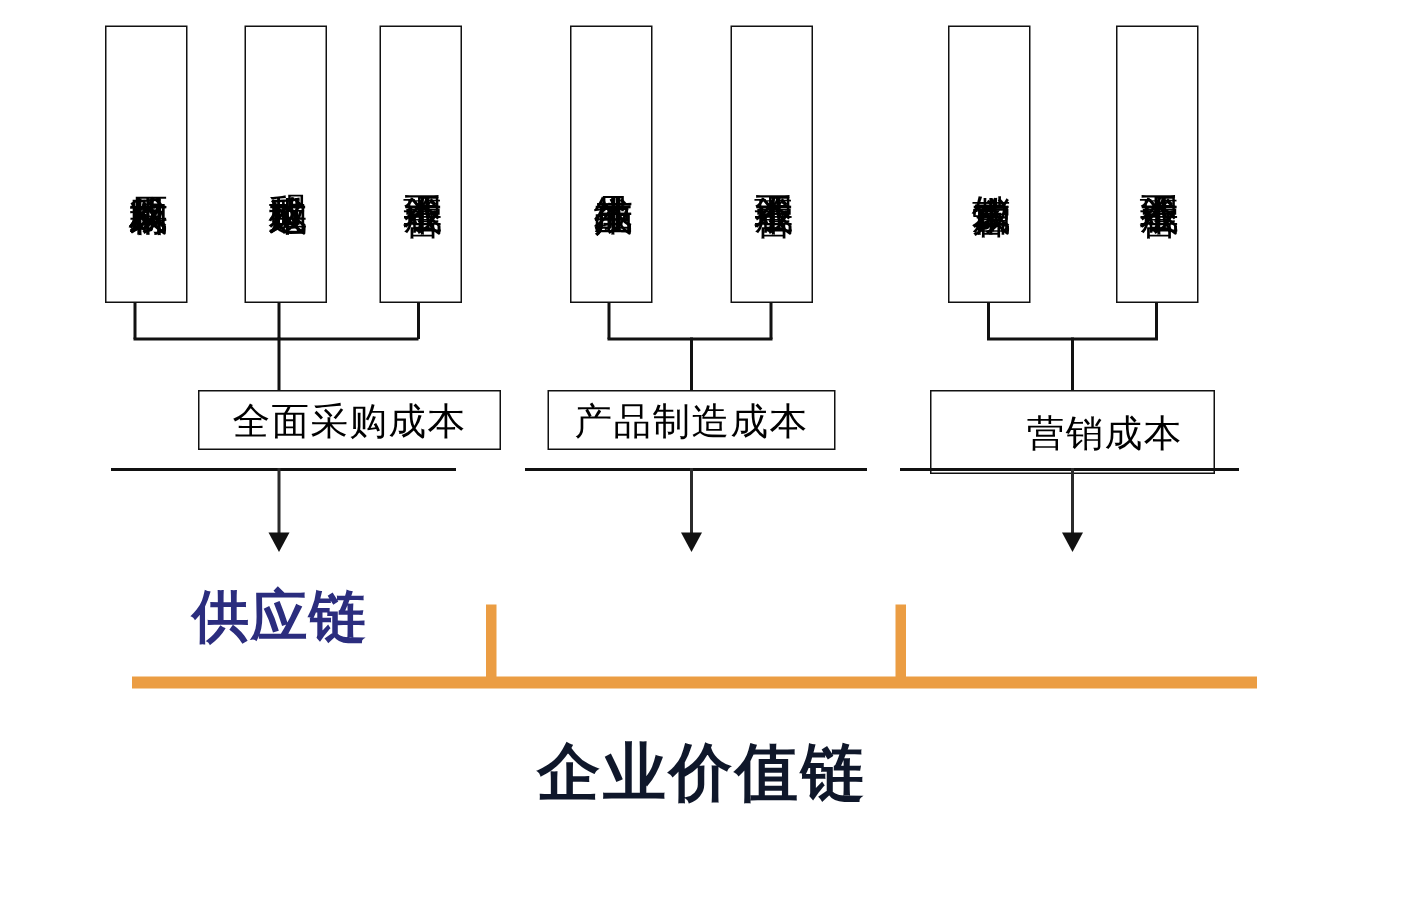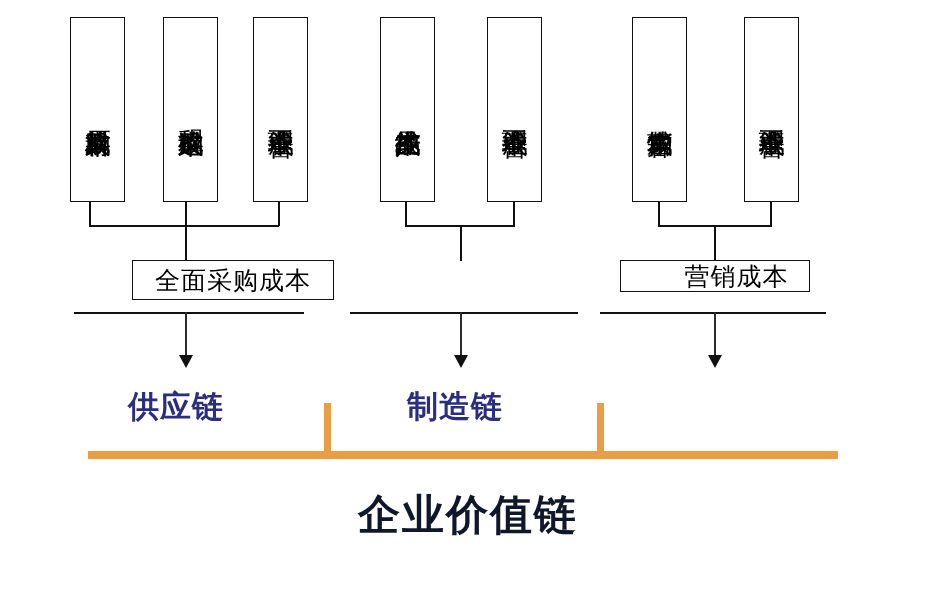"产品制造成本" div.sumbox { html: none -> <div> <span>产品制造成本</span> </div> }
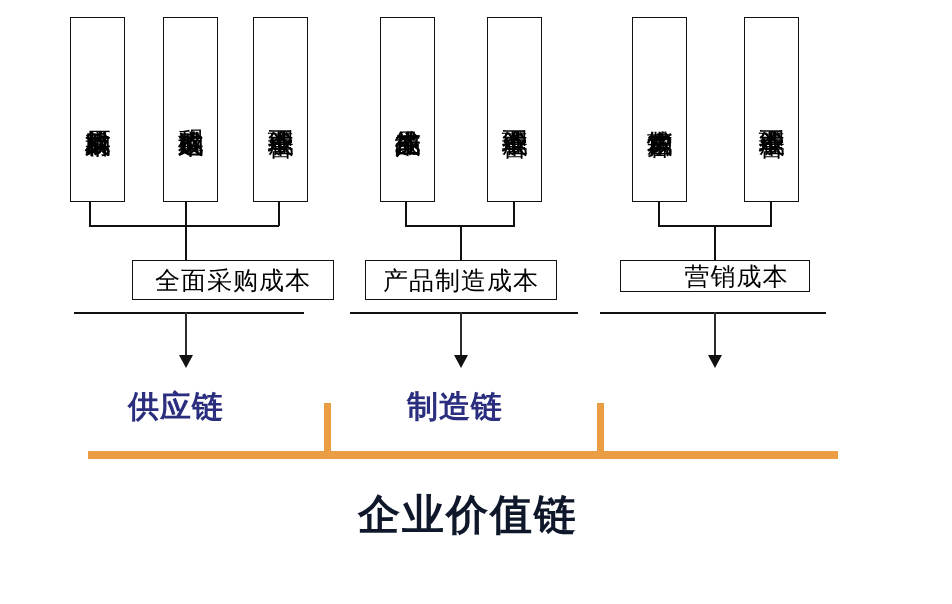"营销成本" div.sumbox { height: 32px -> 56px }
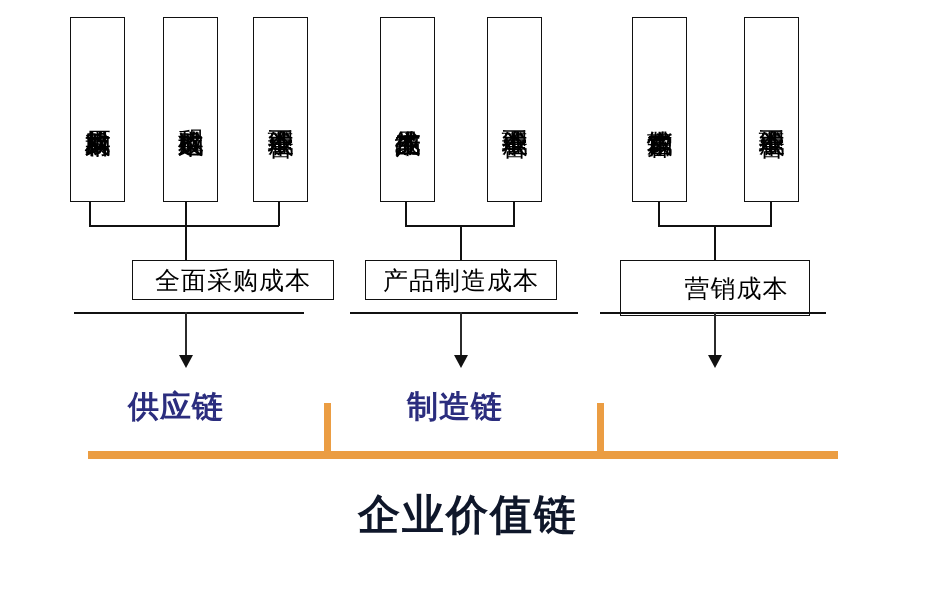"供应链" .chain-label { font-size: 31px -> 38px }
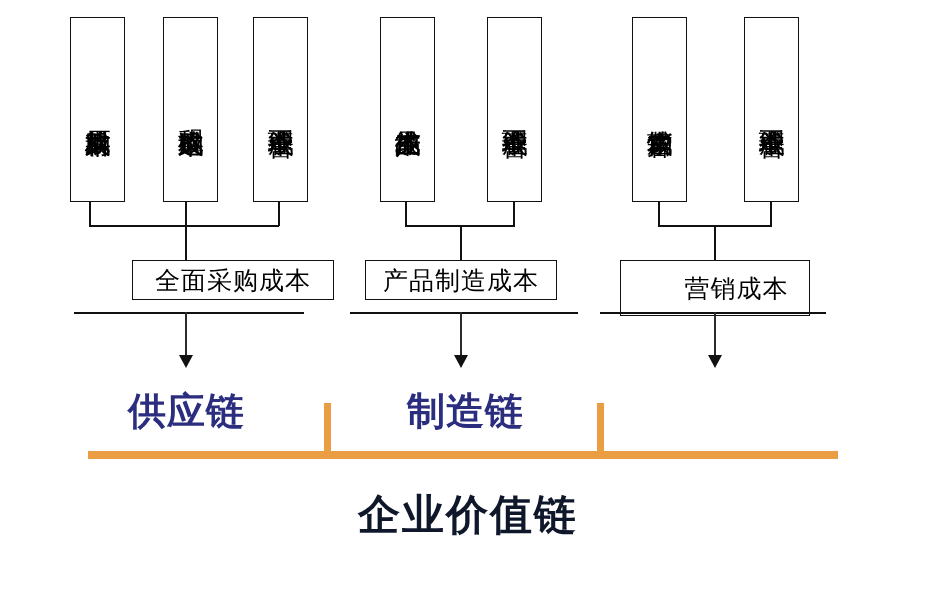"制造链" div.chain-label { html: <div>制造链</div> -> none }
